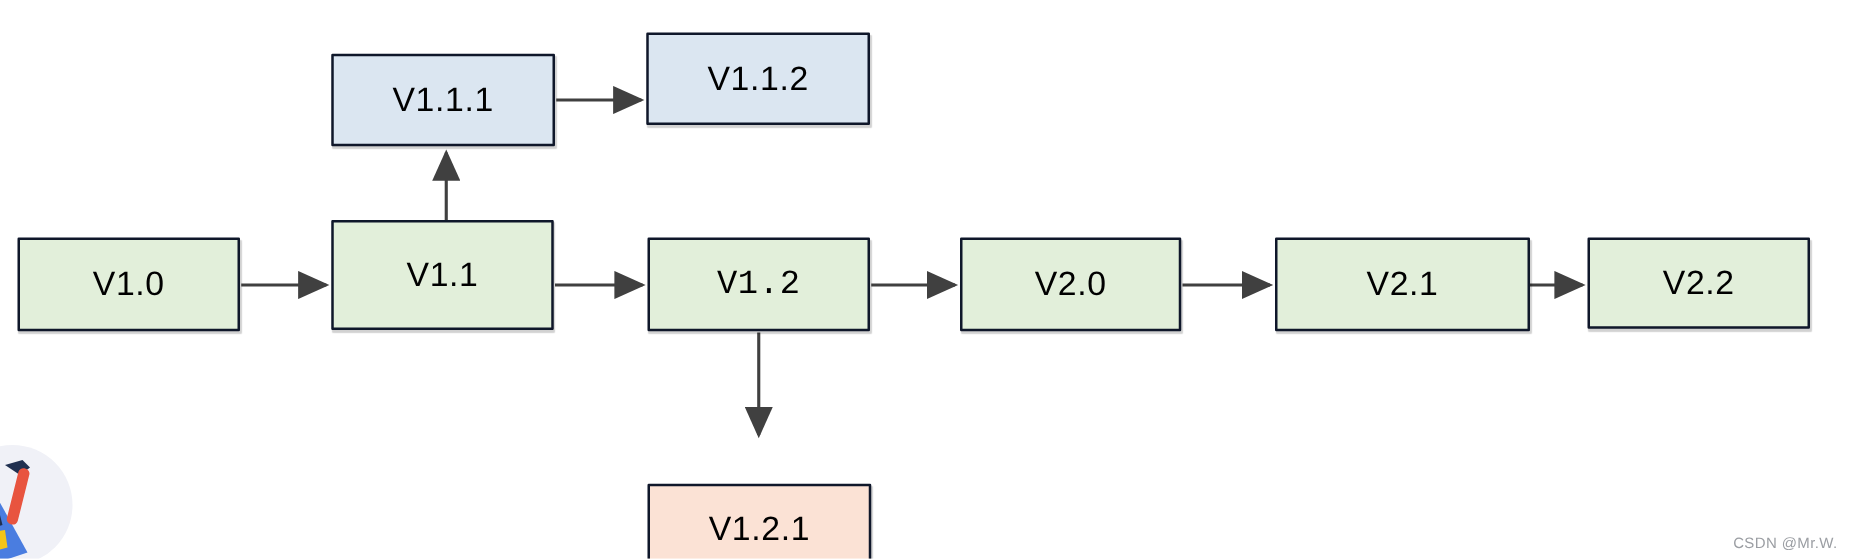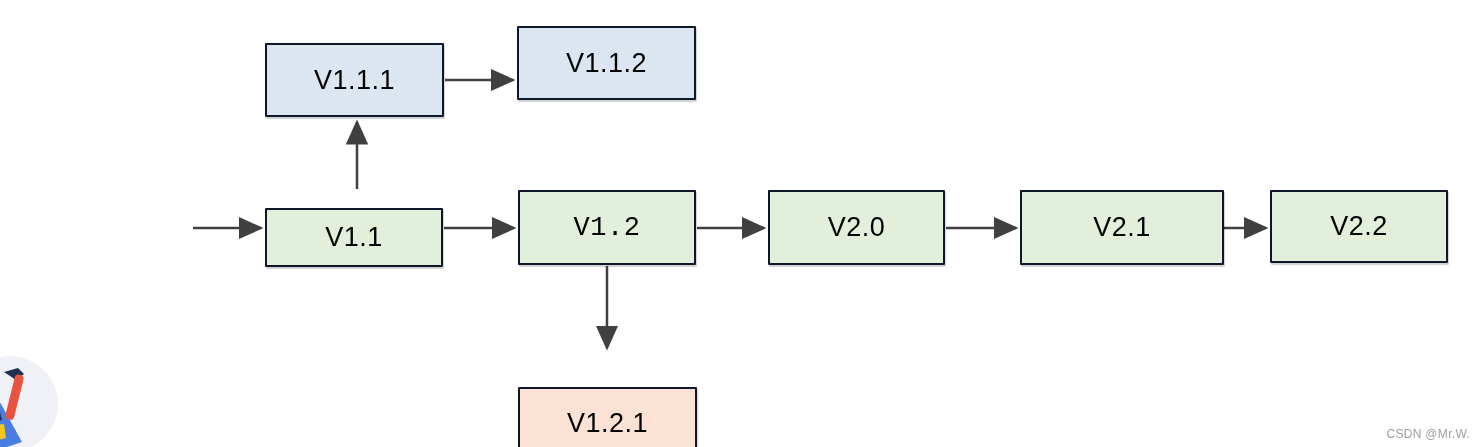"V1.0" div.node { html: none -> <div> <span>V1.0</span> </div> }
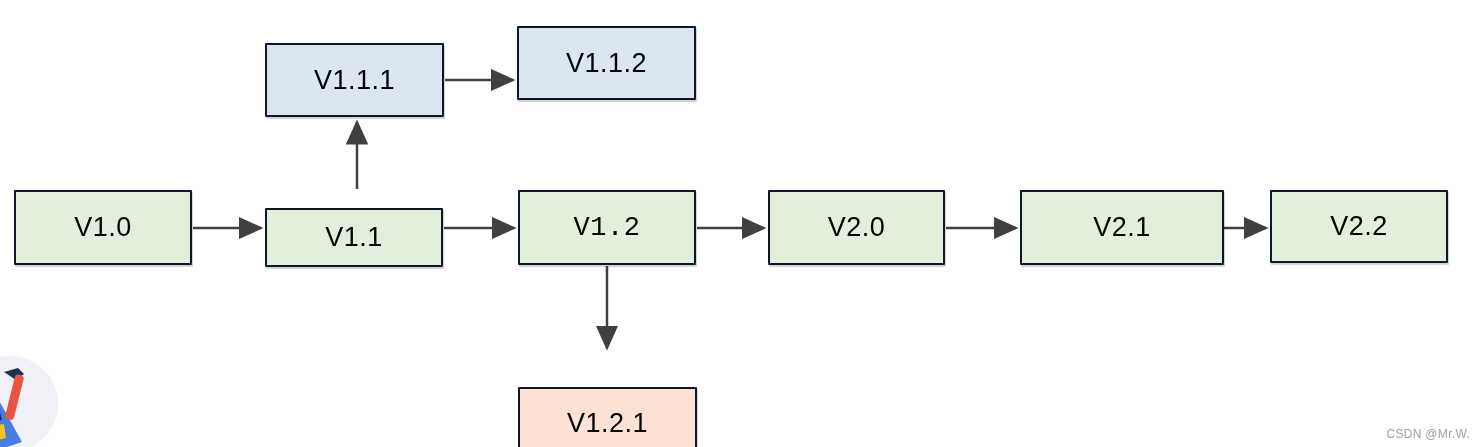"V1.1" div.node { height: 59px -> 88px; top: 208px -> 176px }
